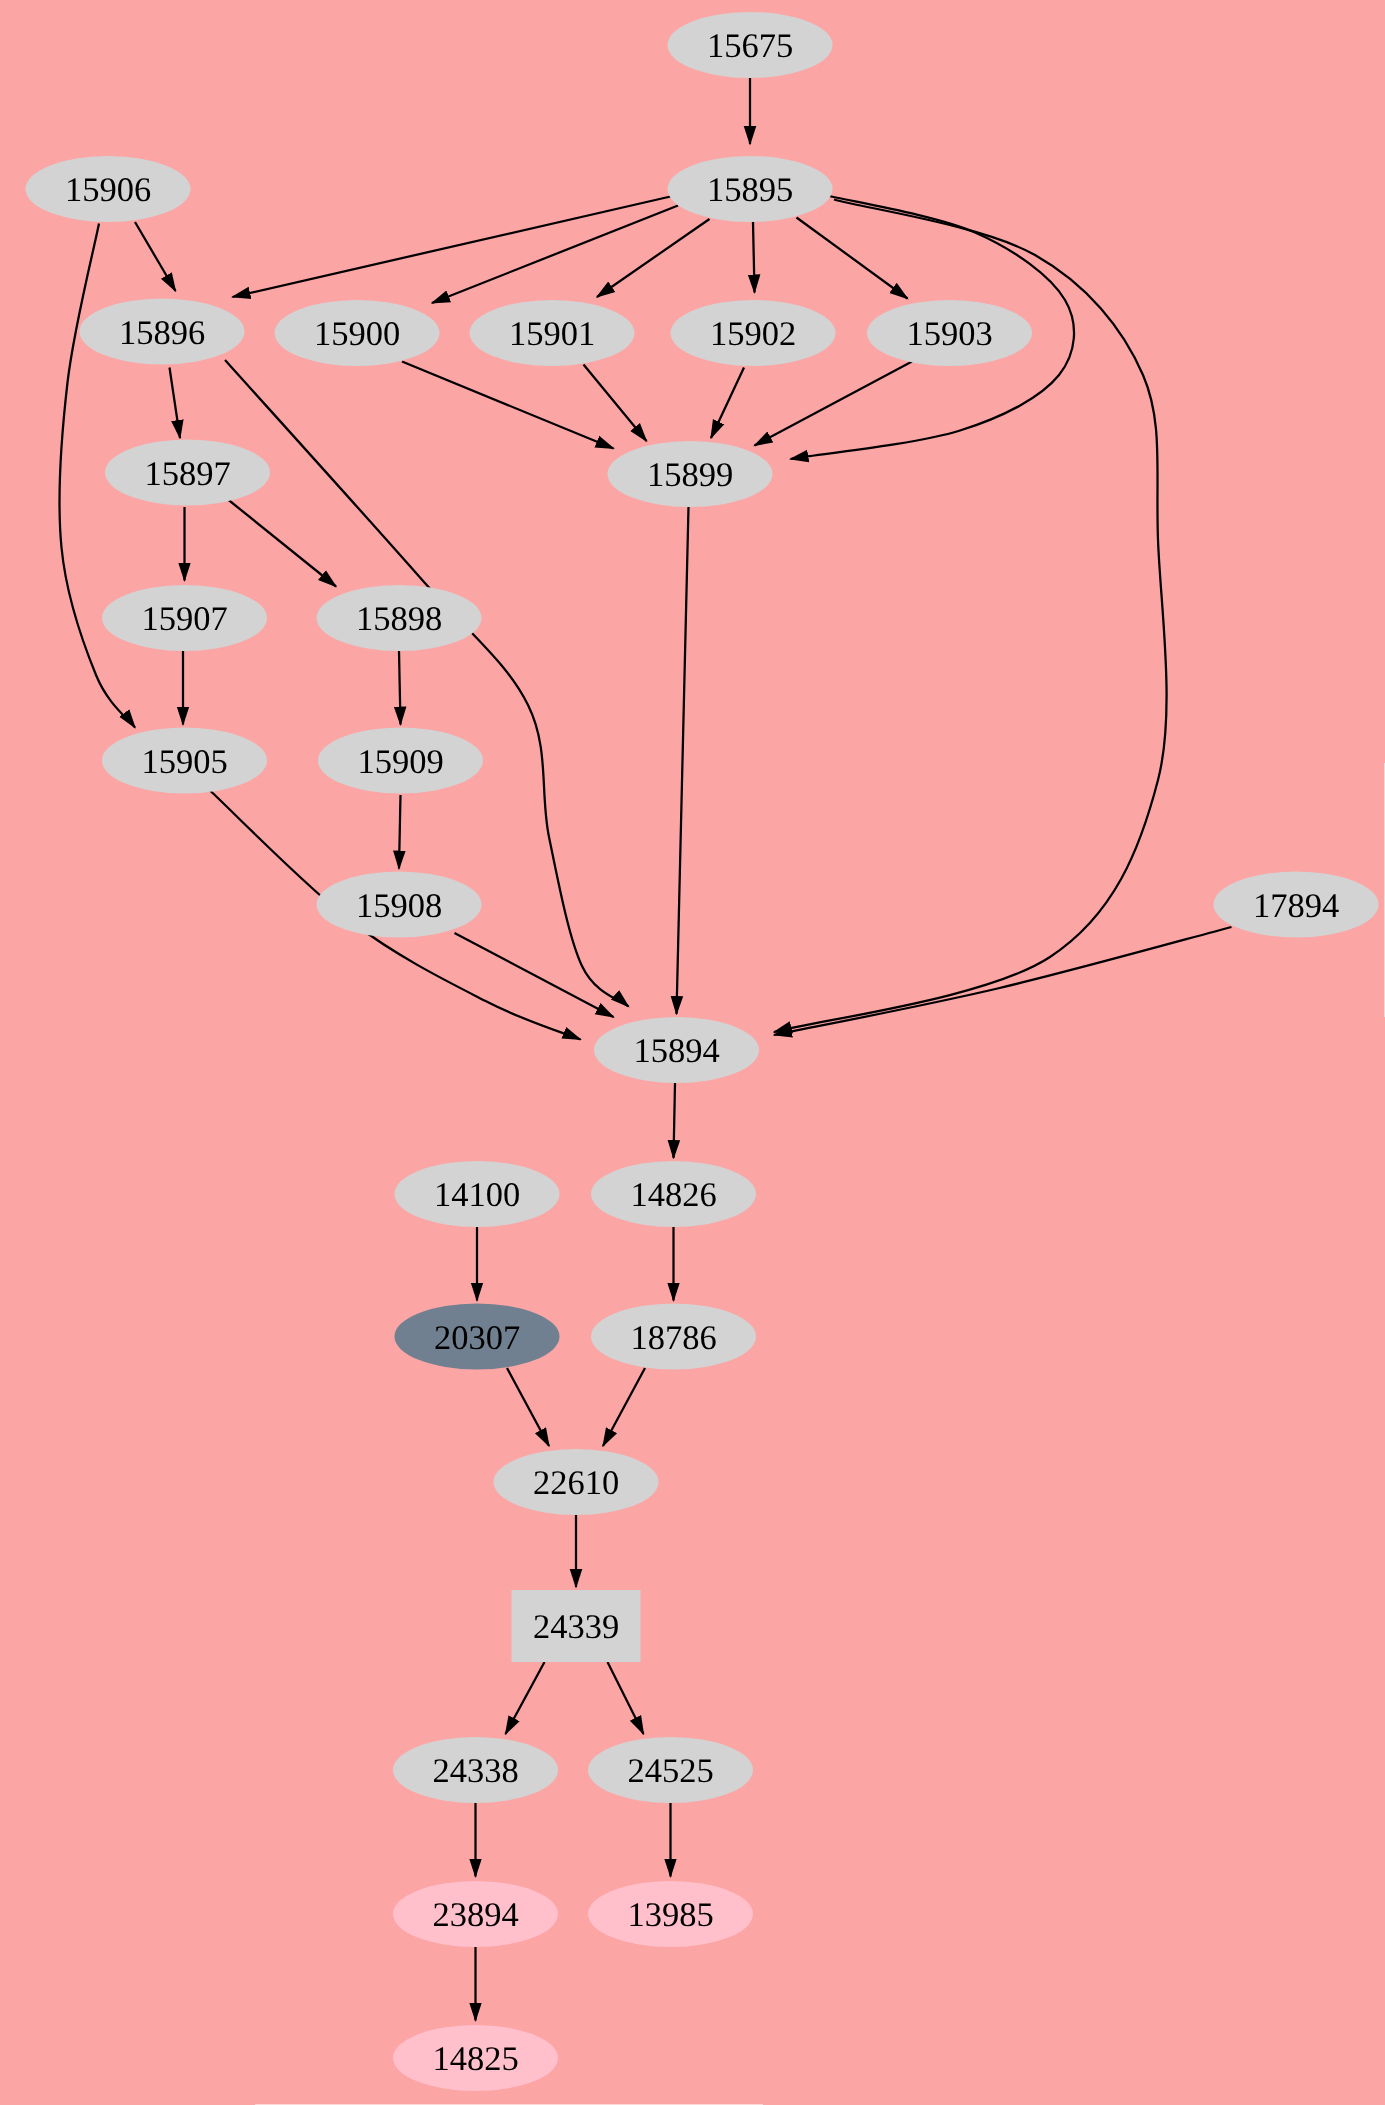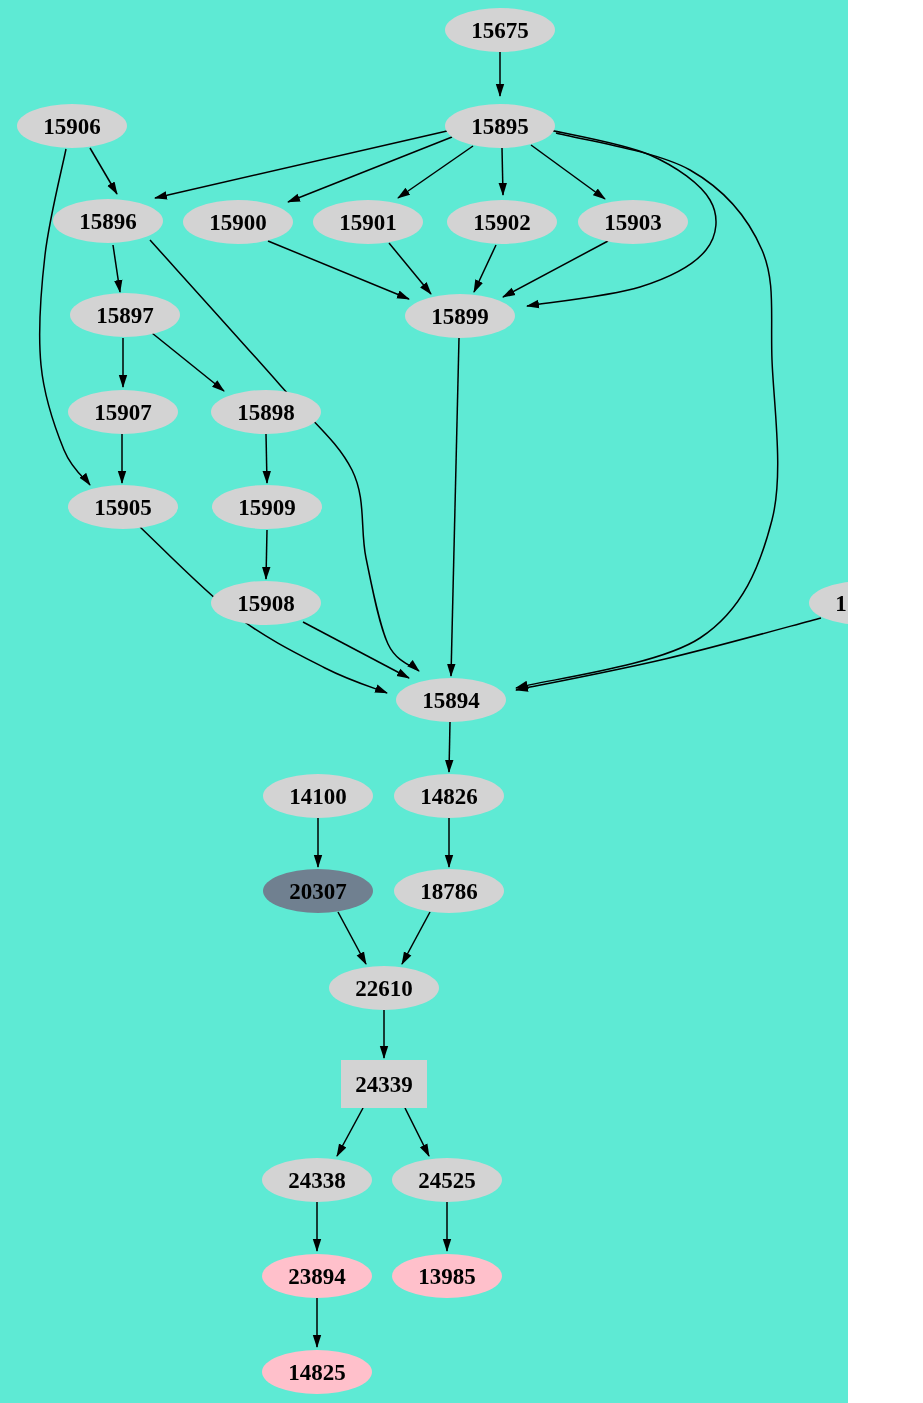"15675" .canvas-wrap { background: #5eead4 -> #fca5a5; font-weight: bold -> none; width: 848px -> 923px }
